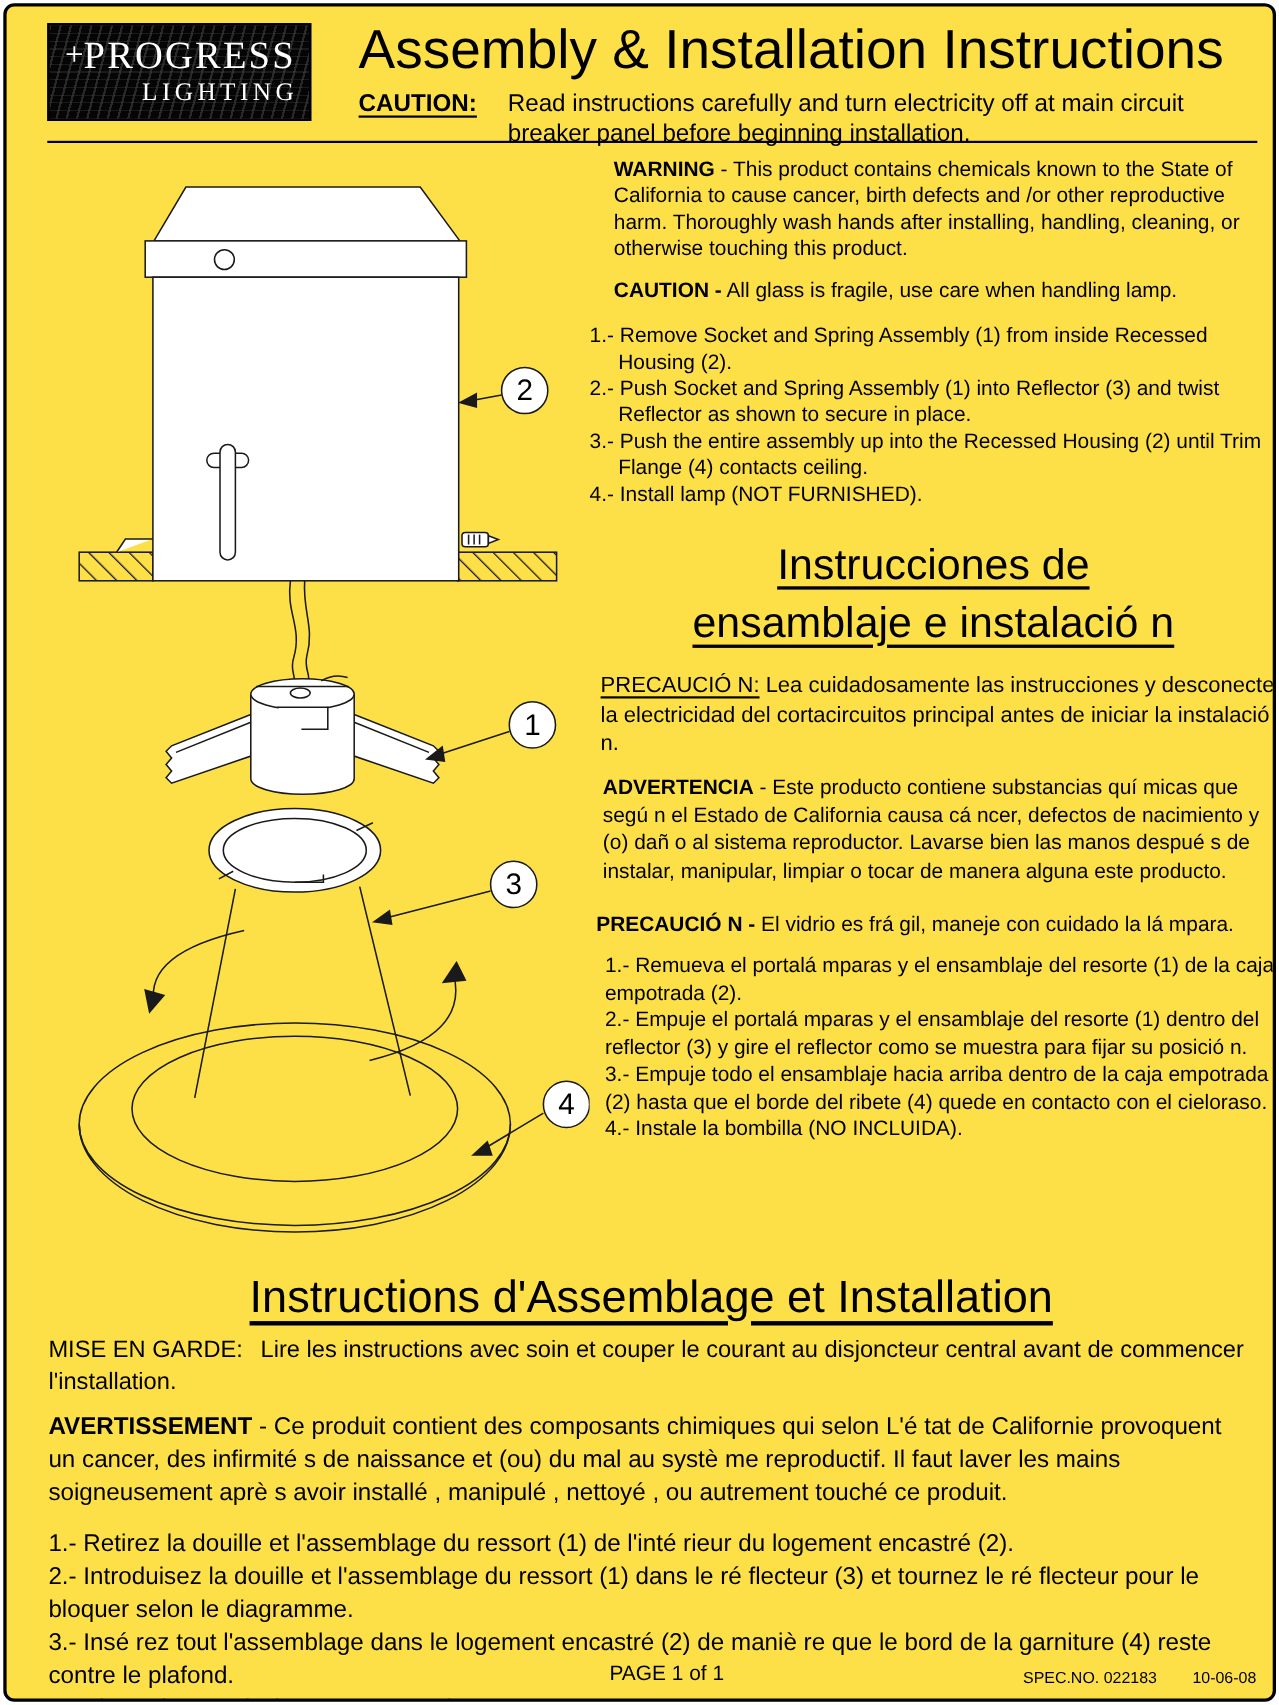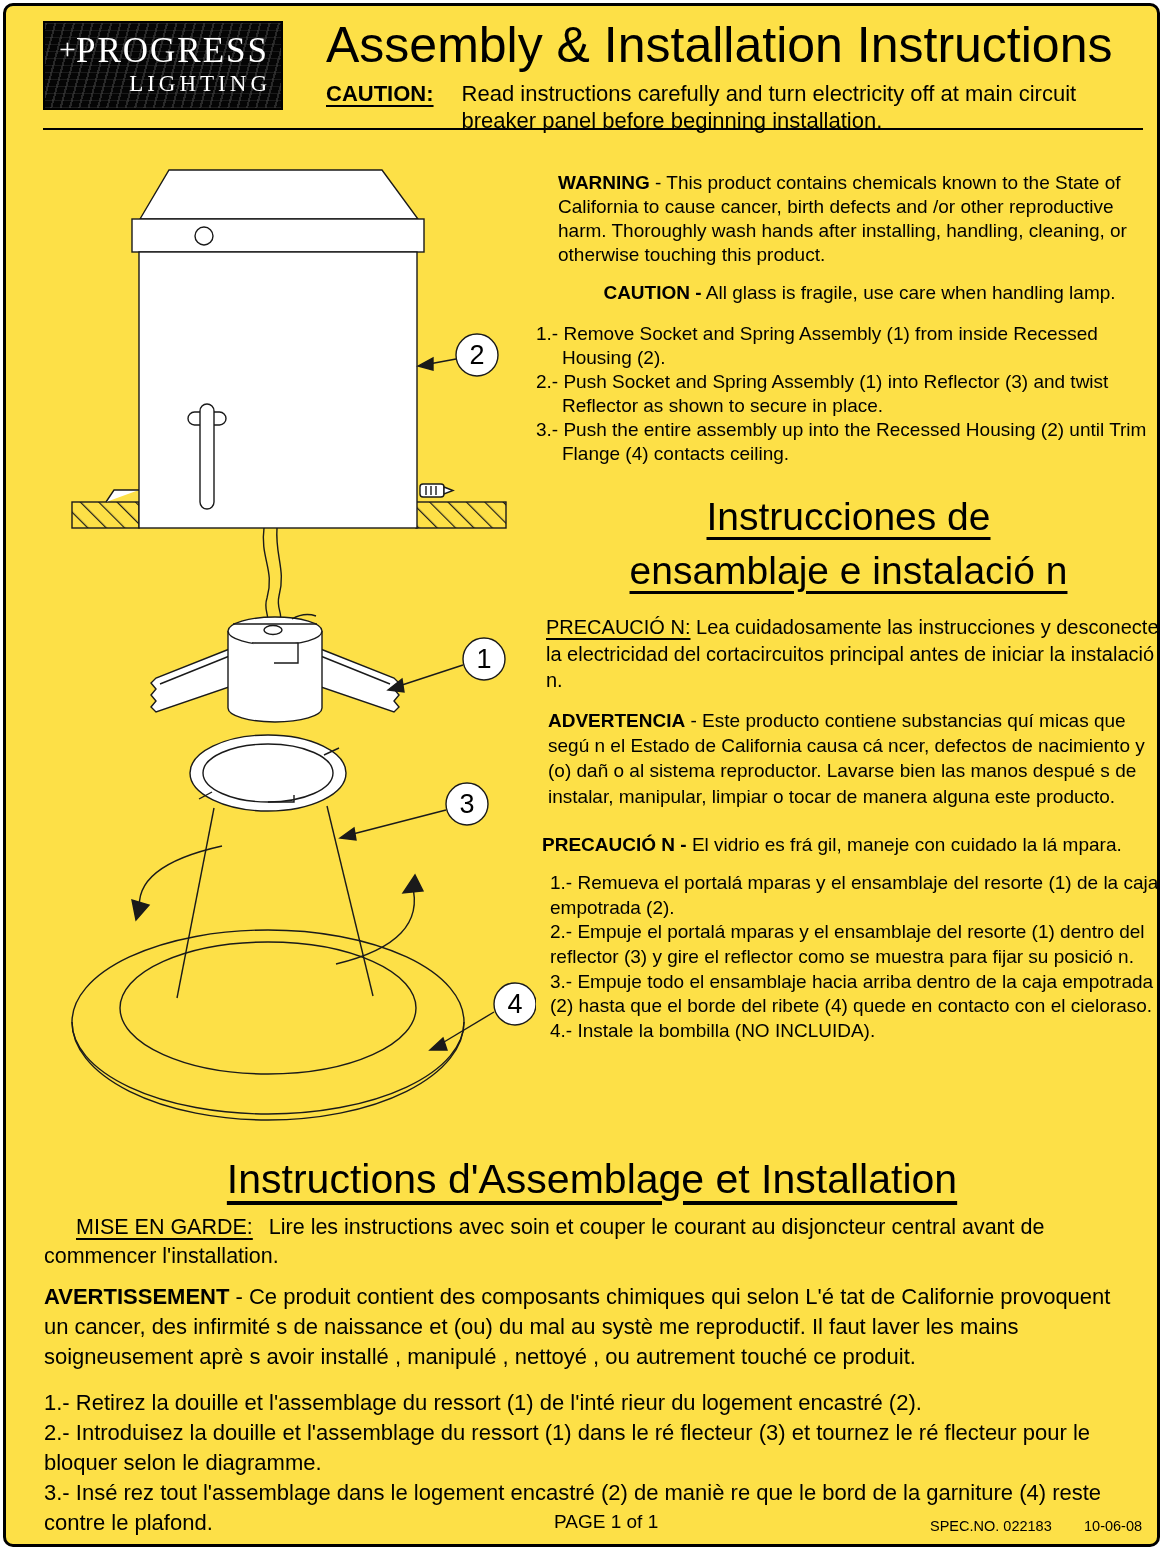"WARNING - This product contains" .col-right { margin-top: 28px -> none }
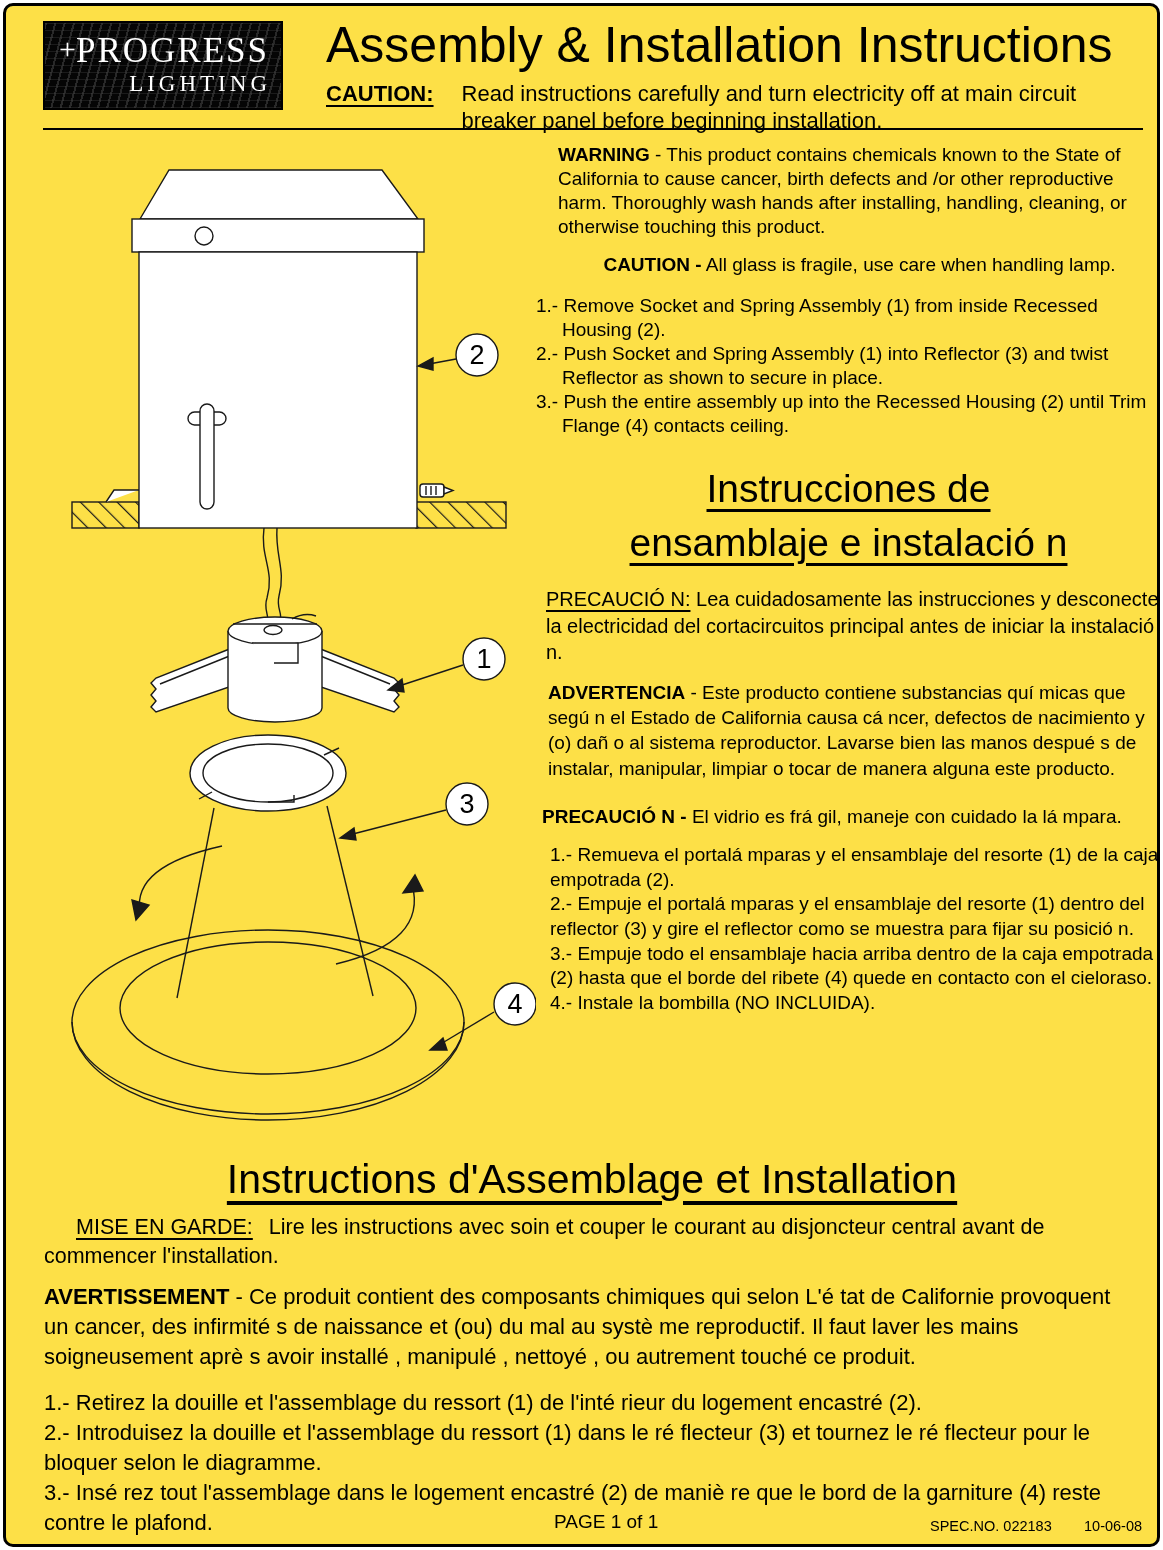"CAUTION - All glass is" .p-caution { text-align: center -> none }
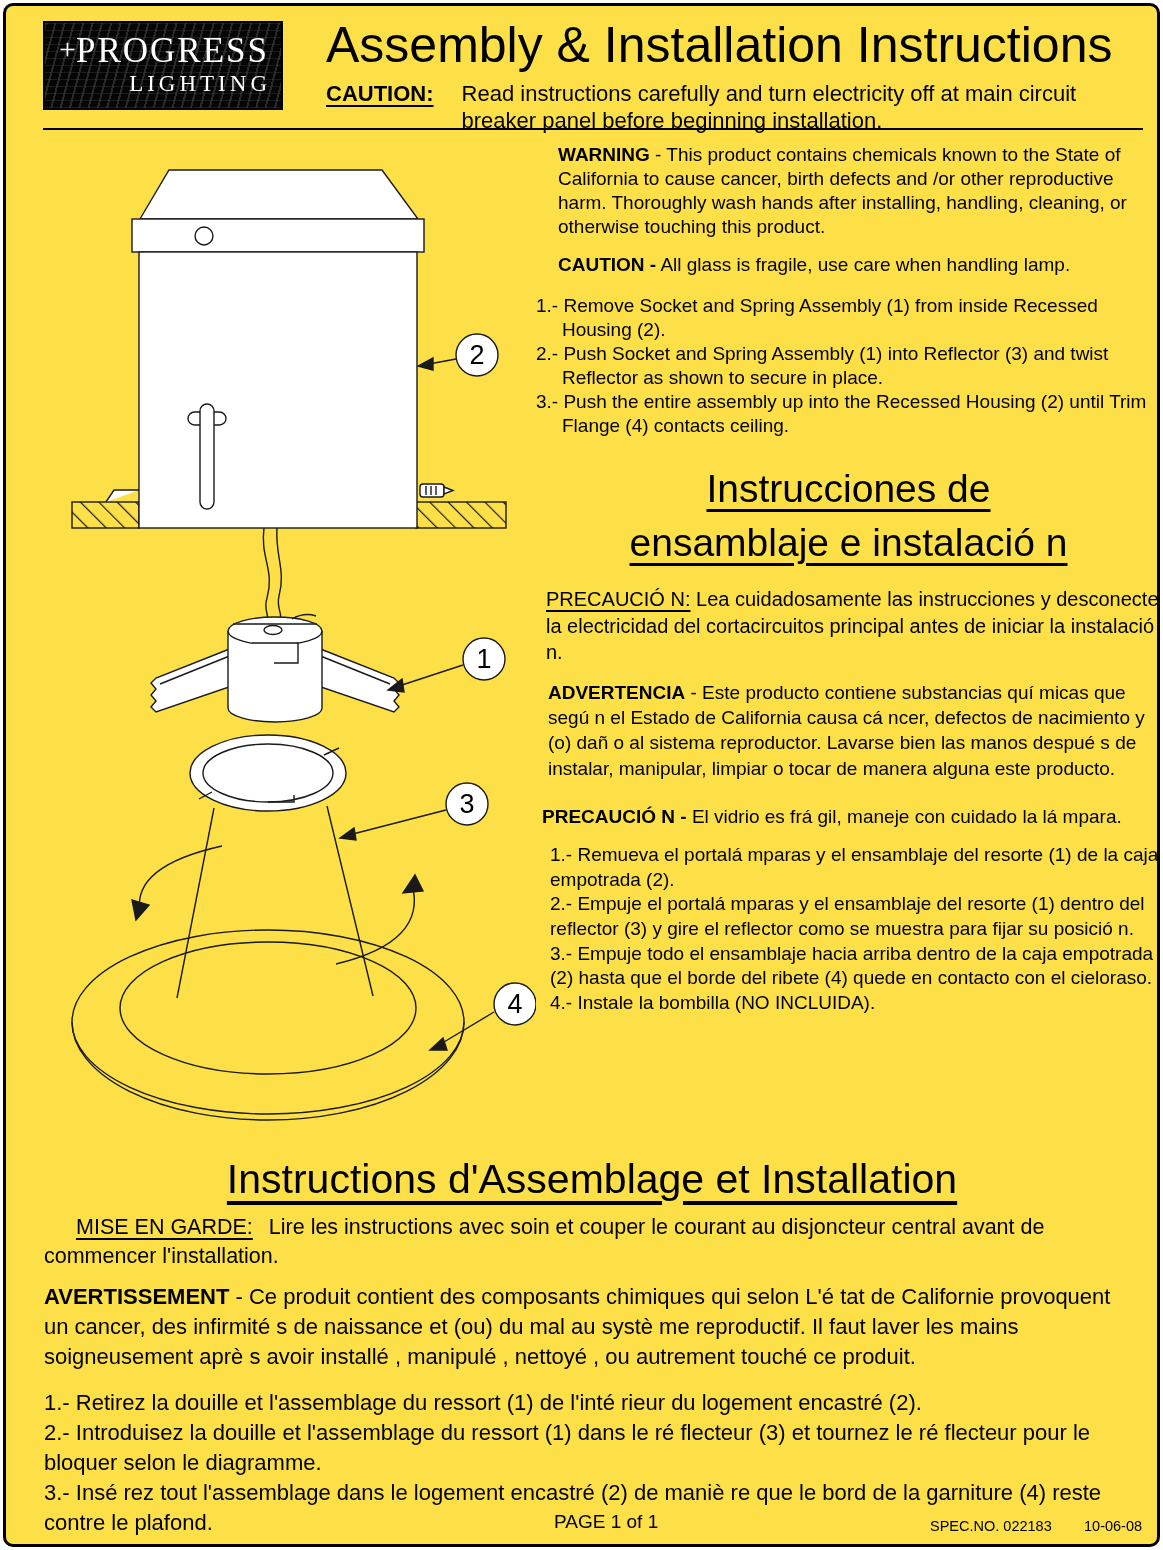"4.- Install lamp (NOT FURNISHED)." p.step { html: none -> <p>4.- Install lamp (NOT FURNISHED).</p> }
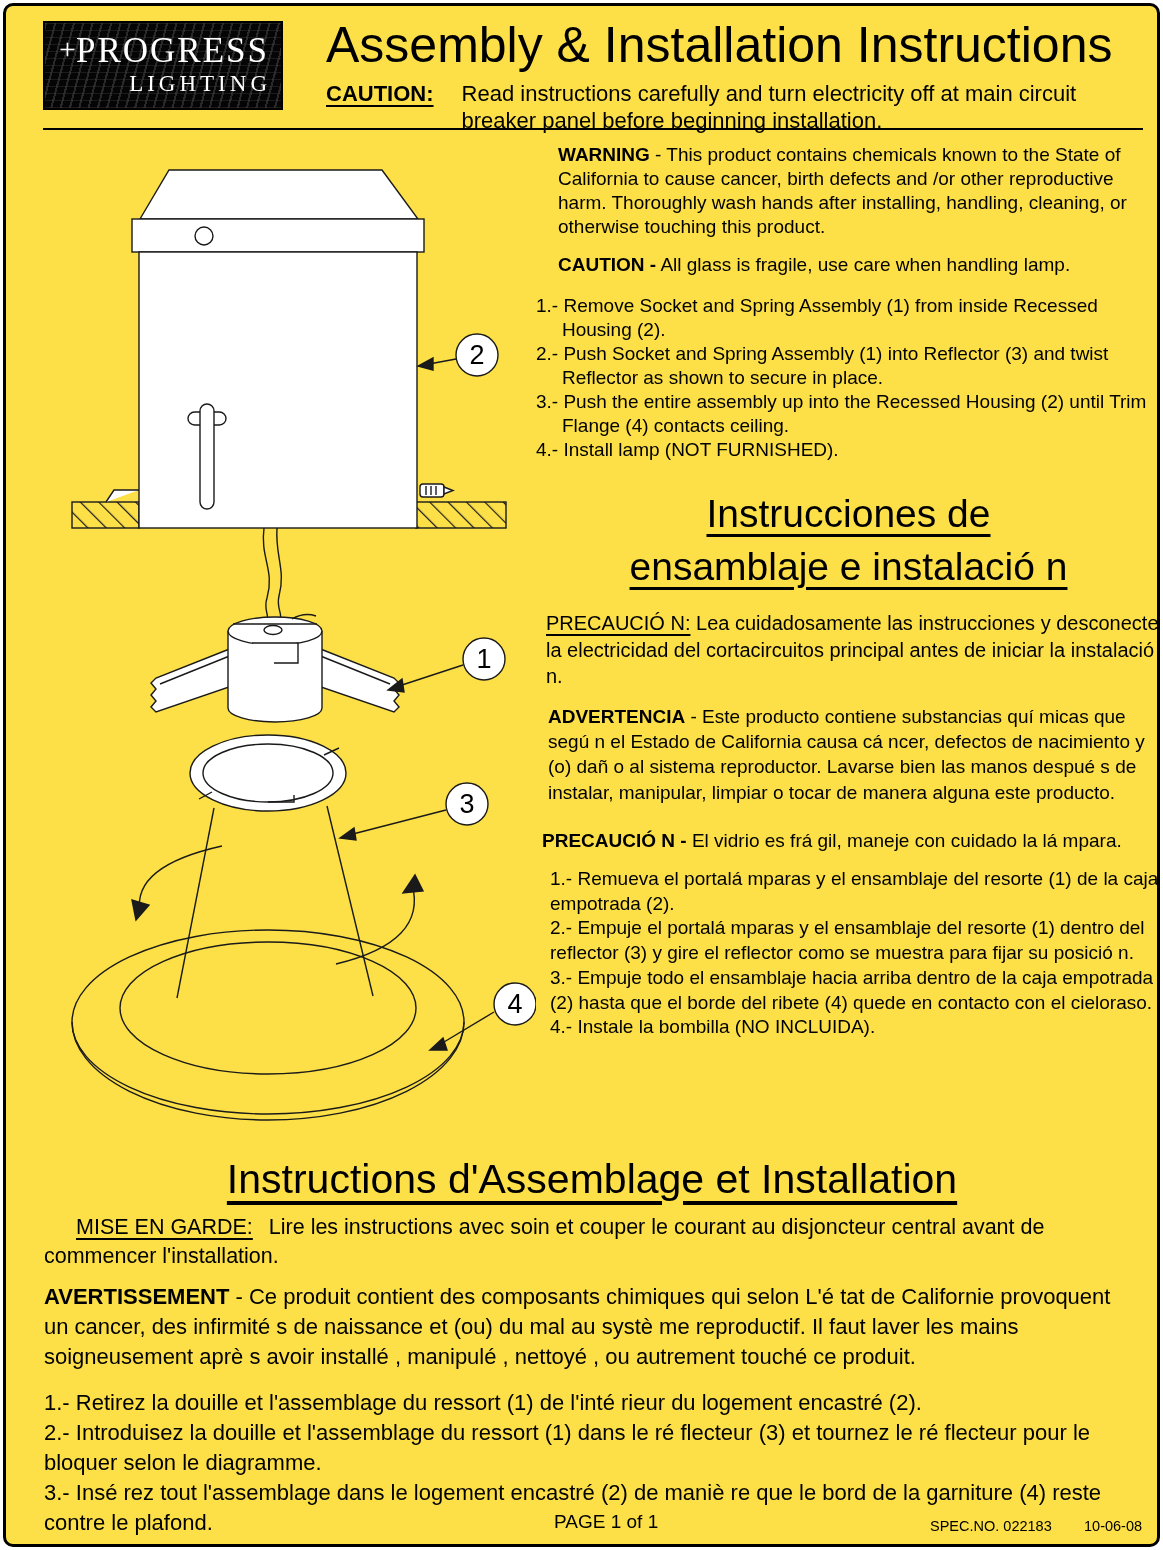"MISE EN GARDE:" .p-mise .lbl { margin-left: 32px -> none; text-decoration: underline -> none }
